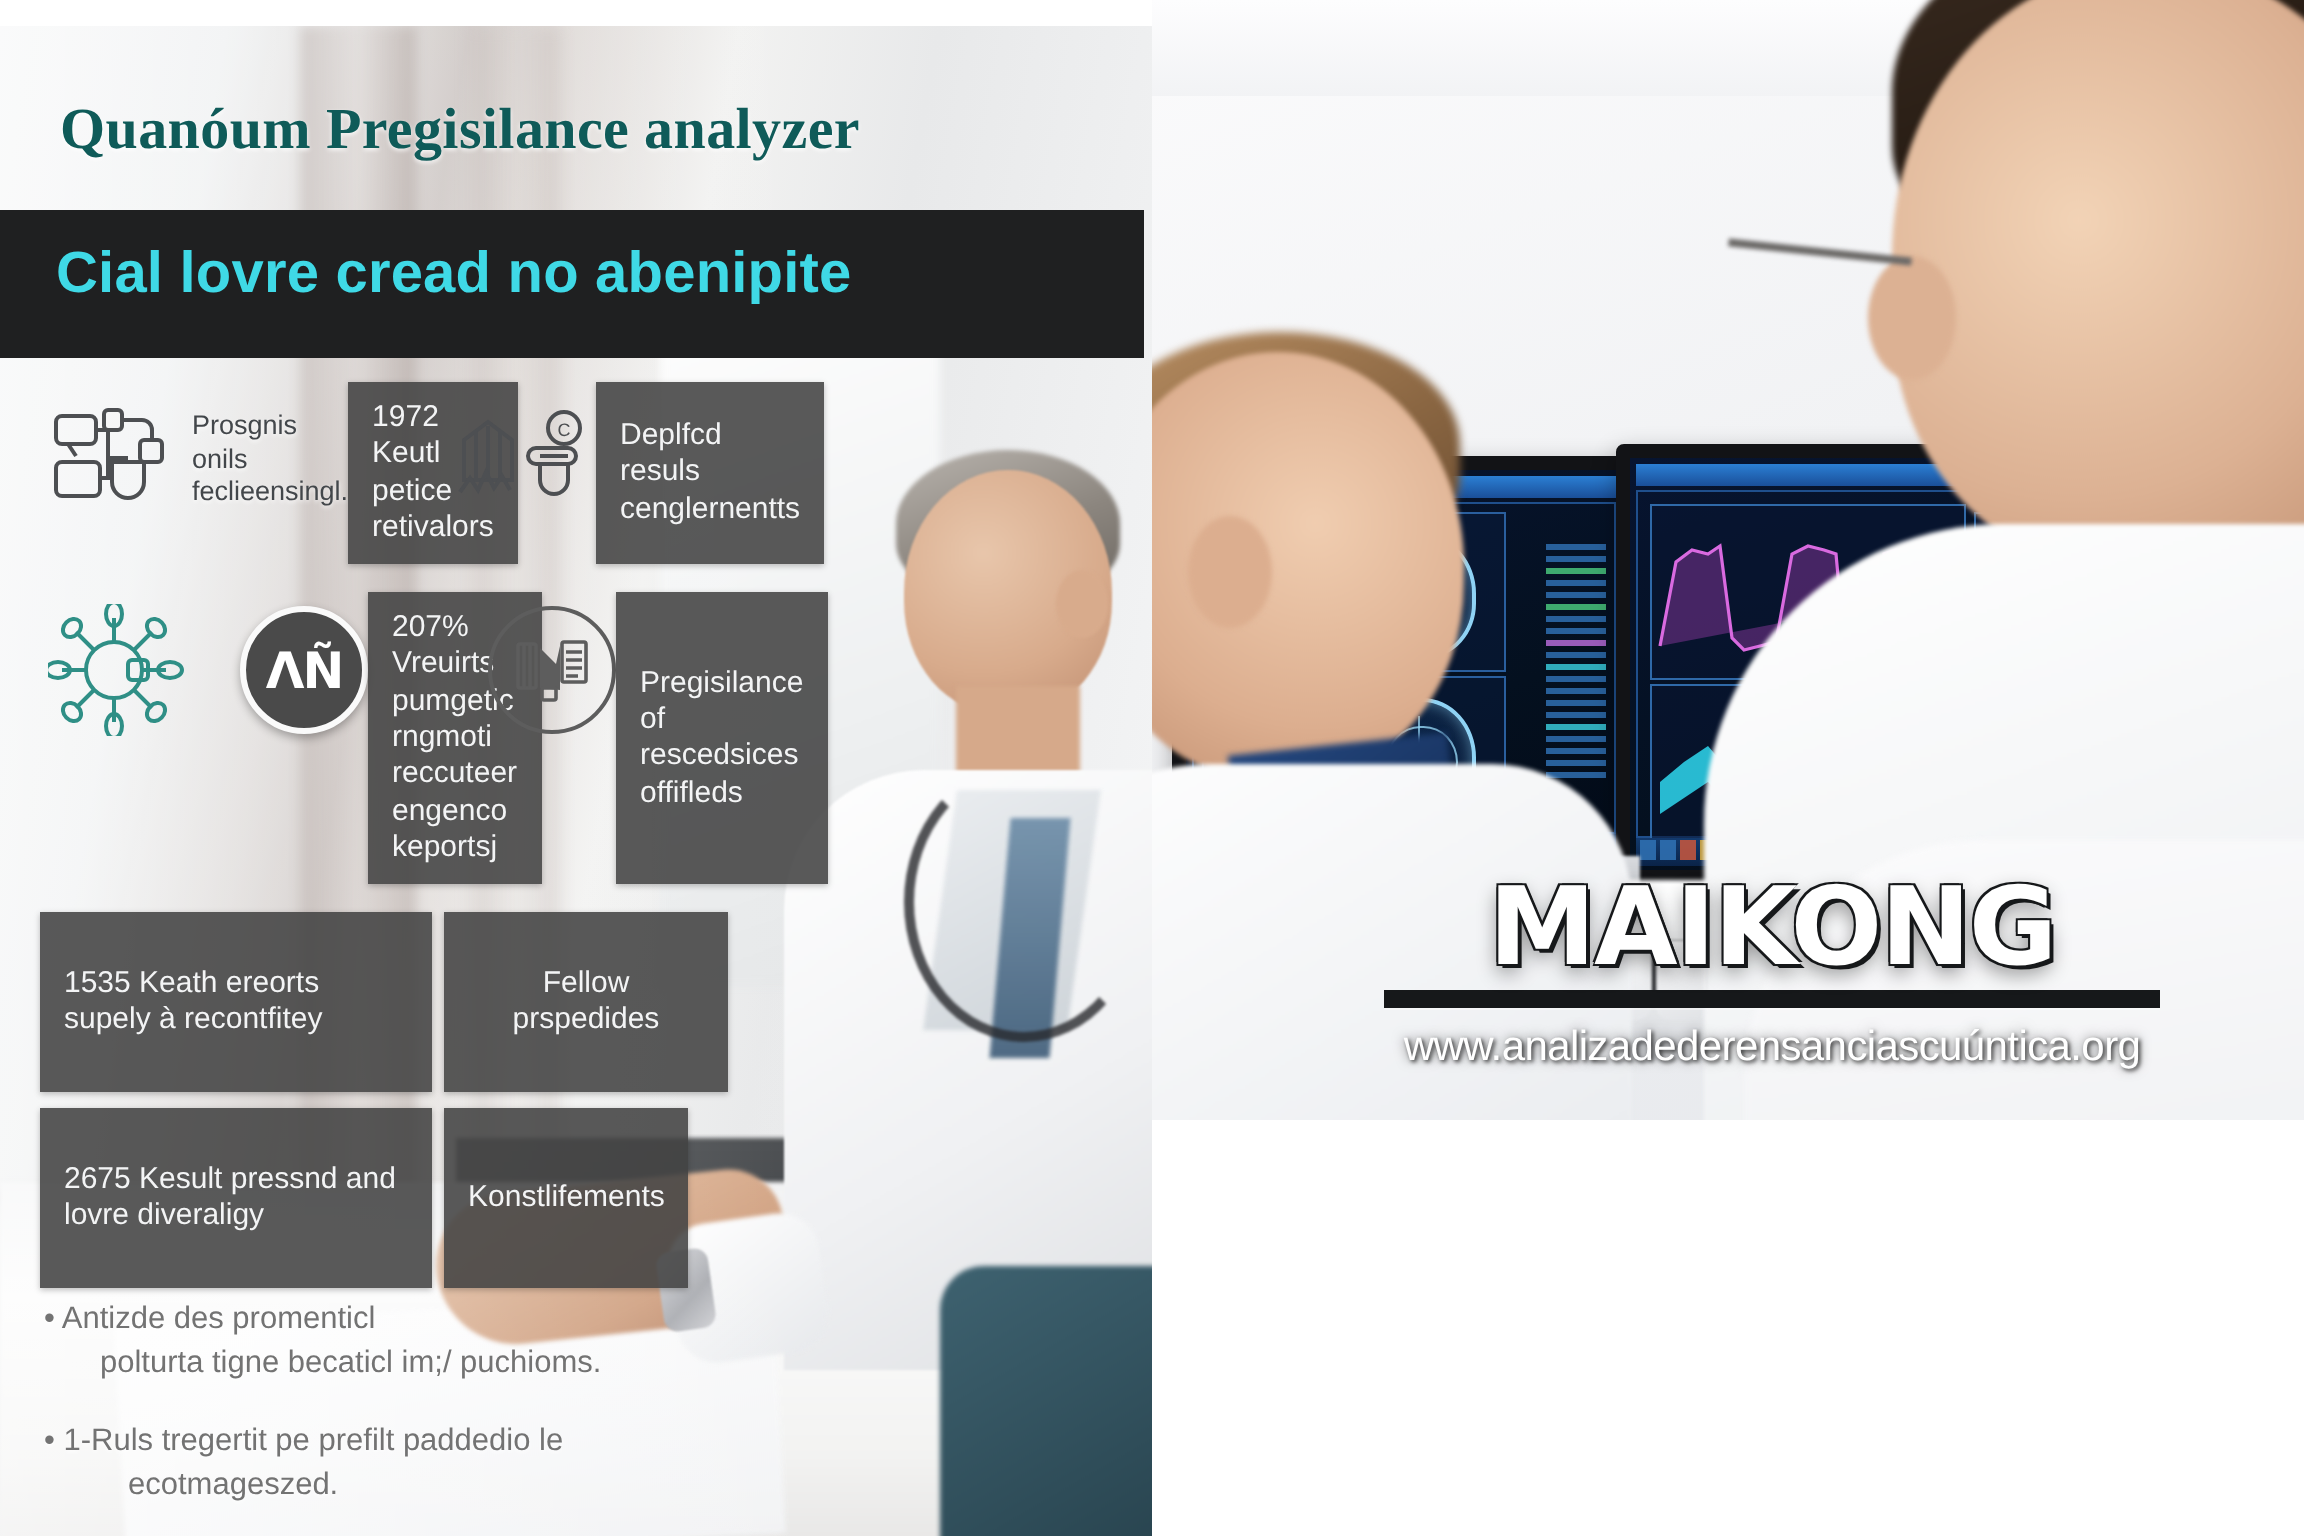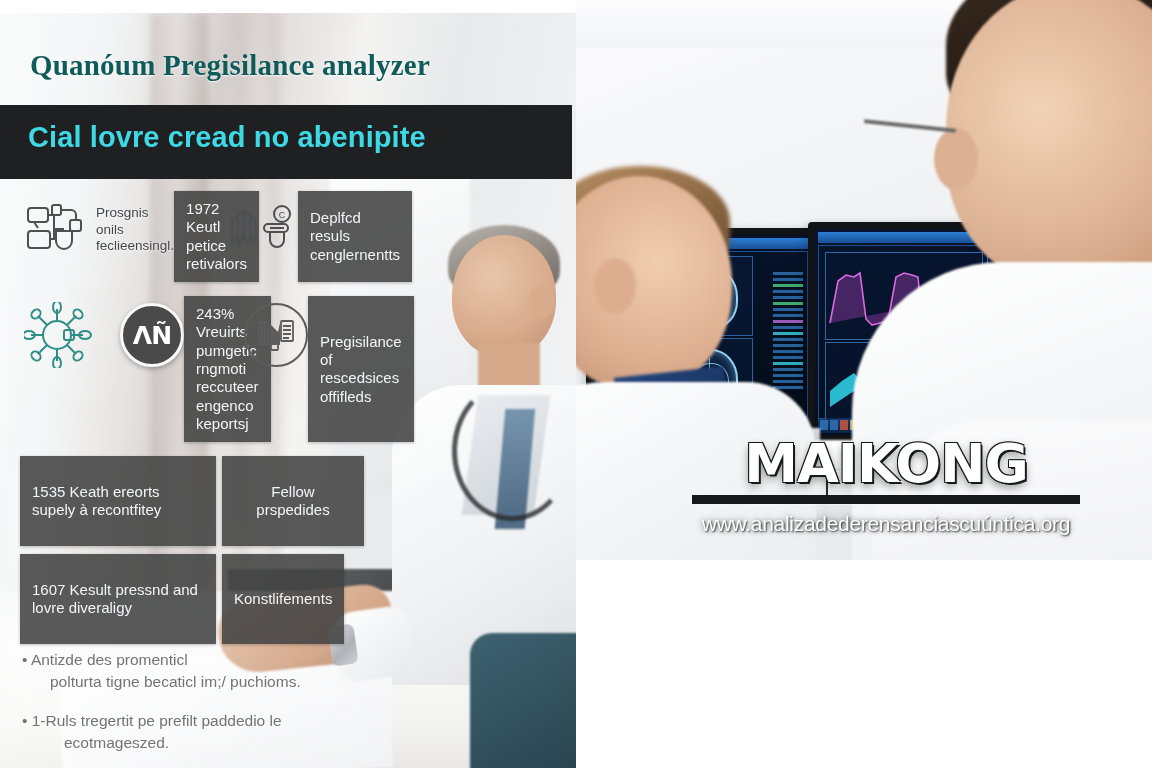"243% Vreuirts pumgetic rngmoti reccuteer" div.chip { text: 243% -> 207% }
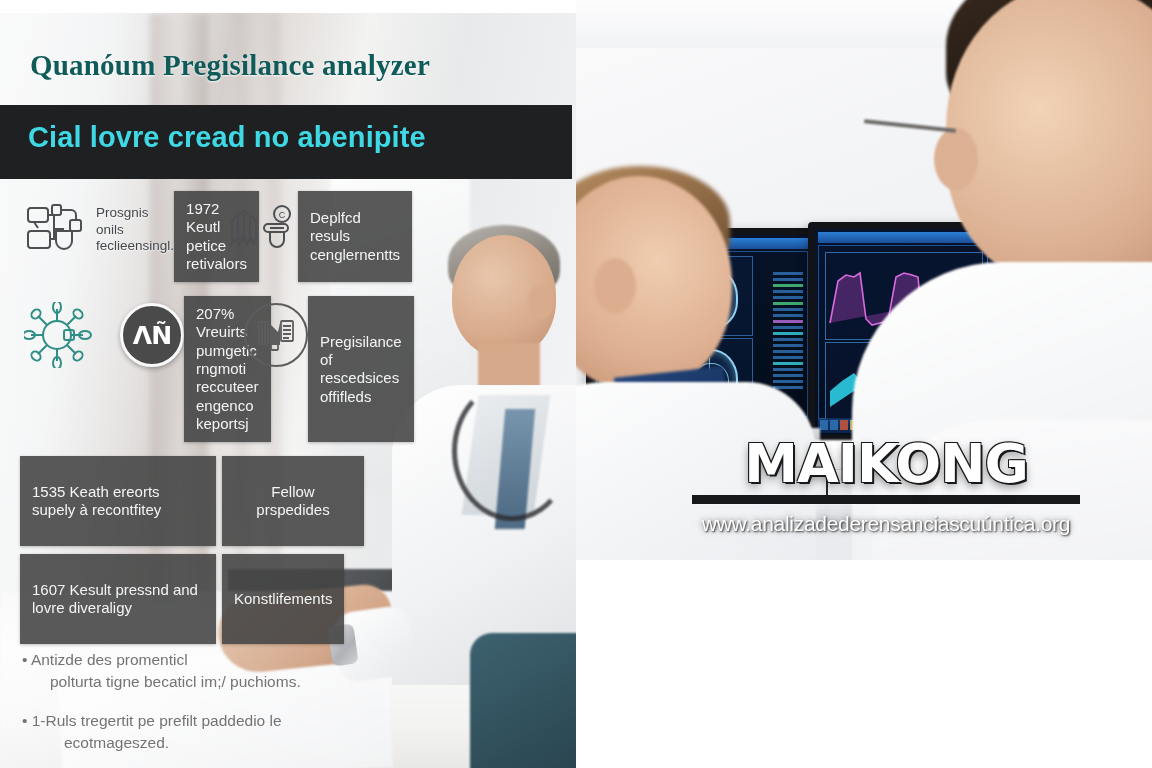"1607 Kesult pressnd and lovre" div.chip { text: 1607 -> 2675 }
